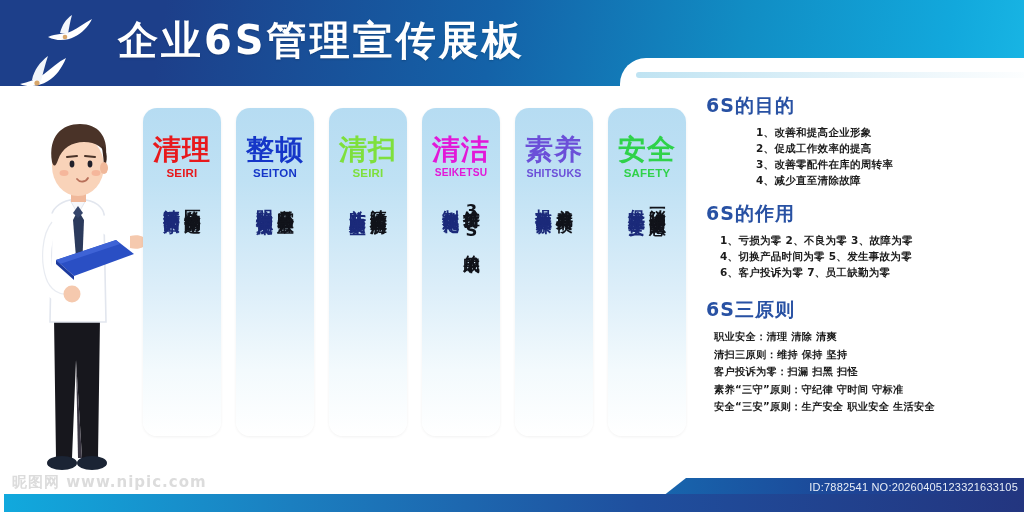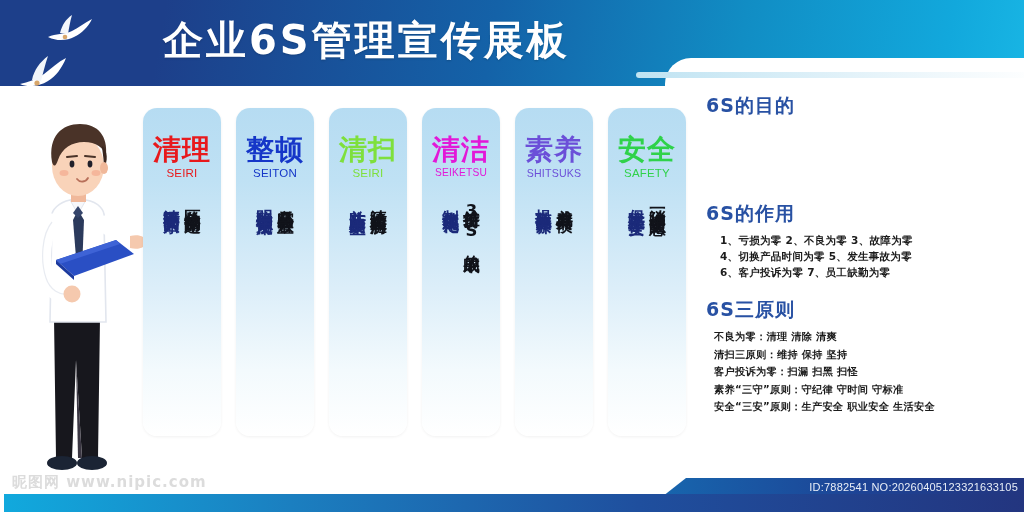"企业6S管理宣传展板" .header-inner { margin-left: 45px -> none }
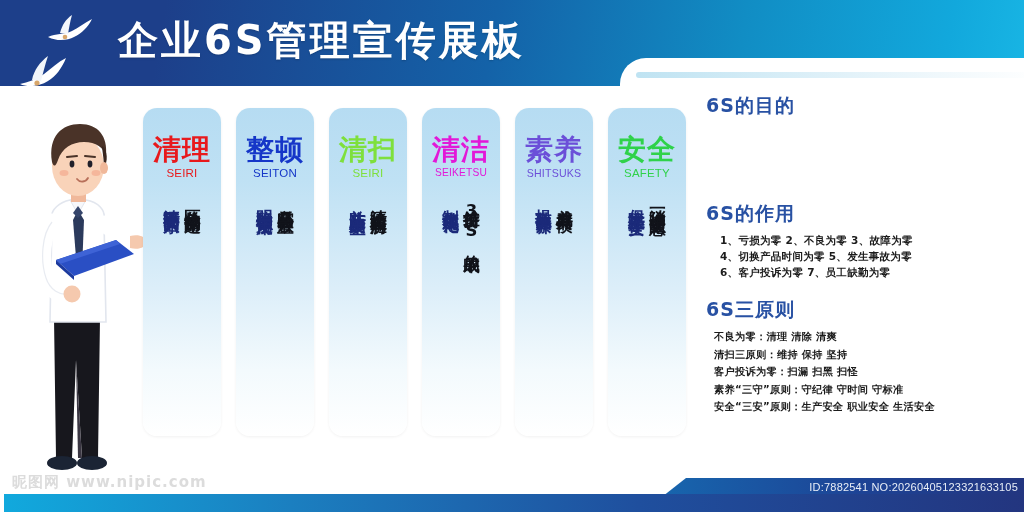"1、改善和提高企业形象" div.sec-list { html: none -> <div> <div>1、改善和提高企业形象</div> <div>2、促成工作效率的提高</div> <div>3、改善零配件在库的周转率</div> <div>4、减少直至清除故障</div> </div> }
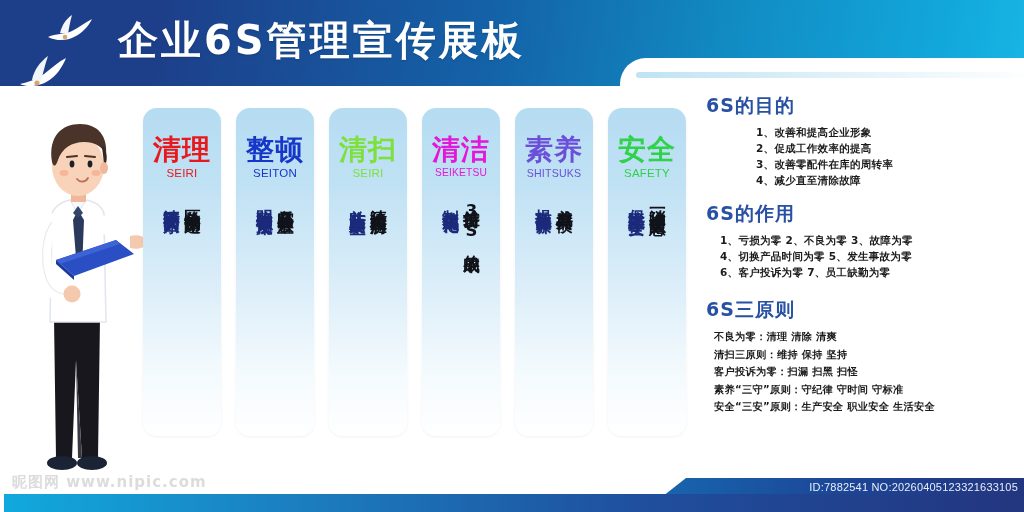"SEIRI" .card-sub { font-weight: normal -> bold }
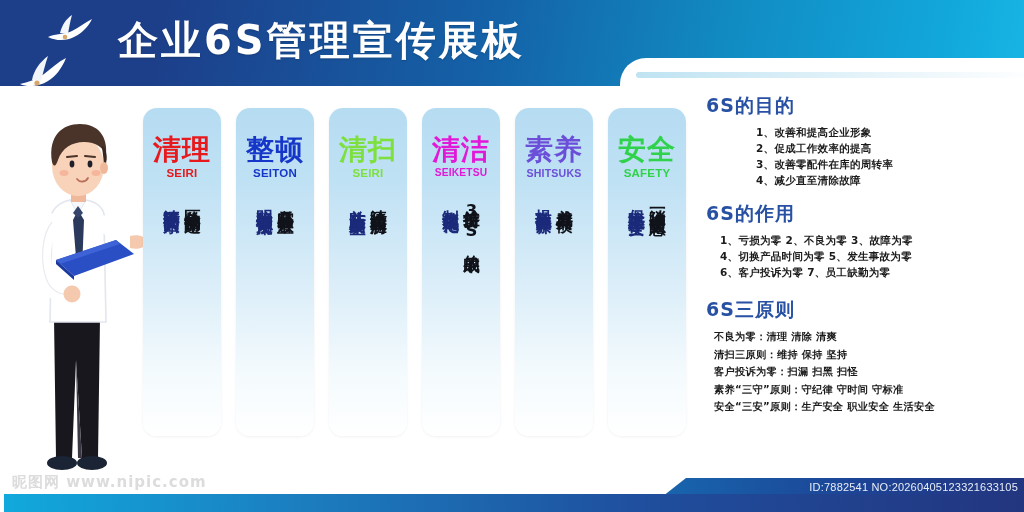"不良为零：清理 清除 清爽" div.sec-line { text: 不良为零 -> 职业安全 }
